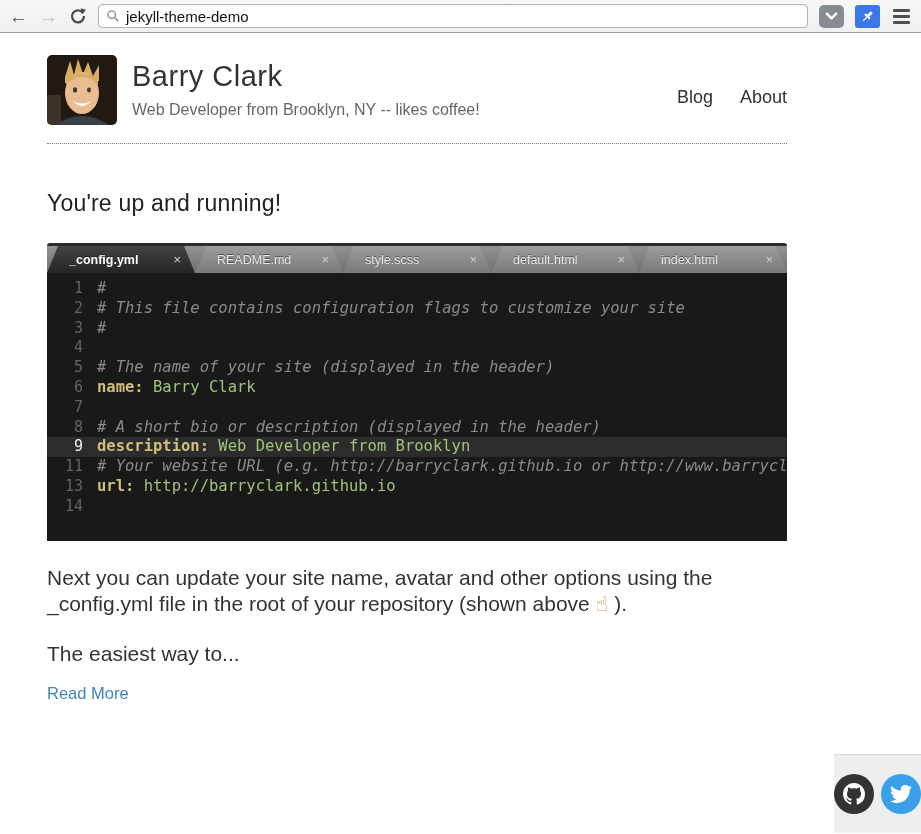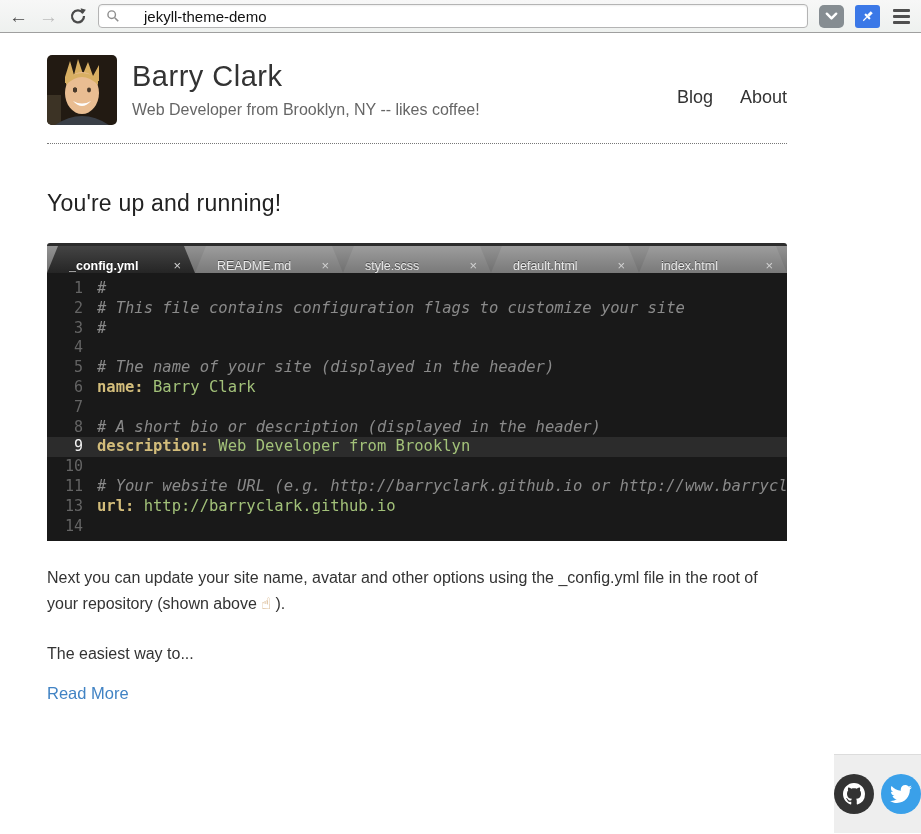"jekyll-theme-demo" .urlbar { gap: 24px -> 6px }
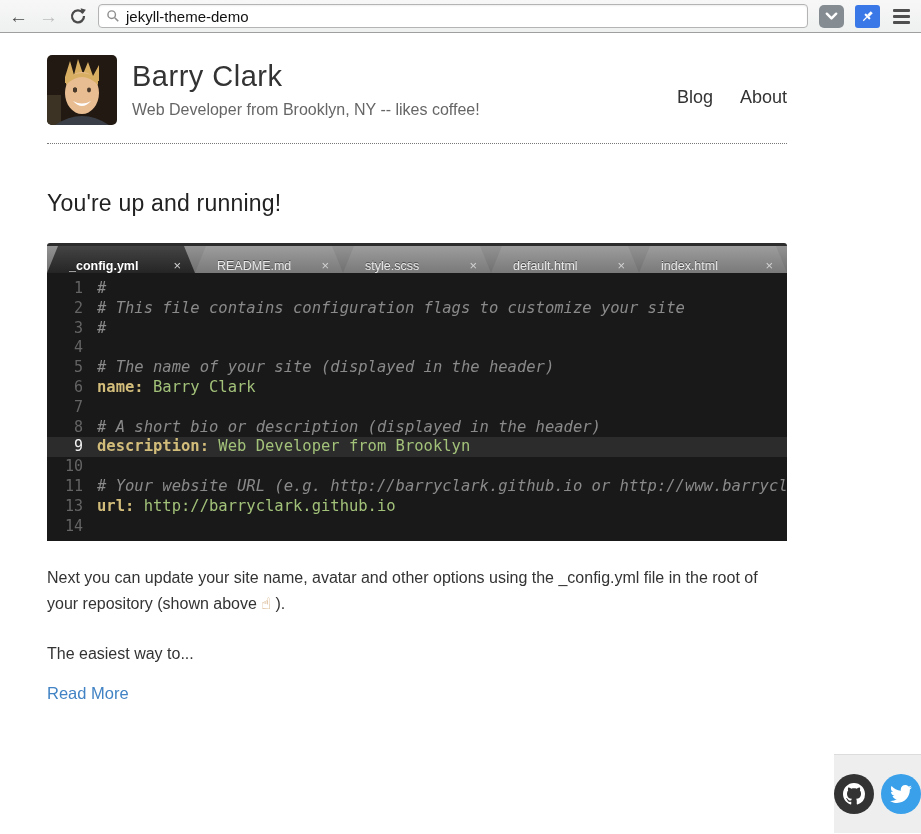"_config.yml" .tab { align-items: flex-end -> center }
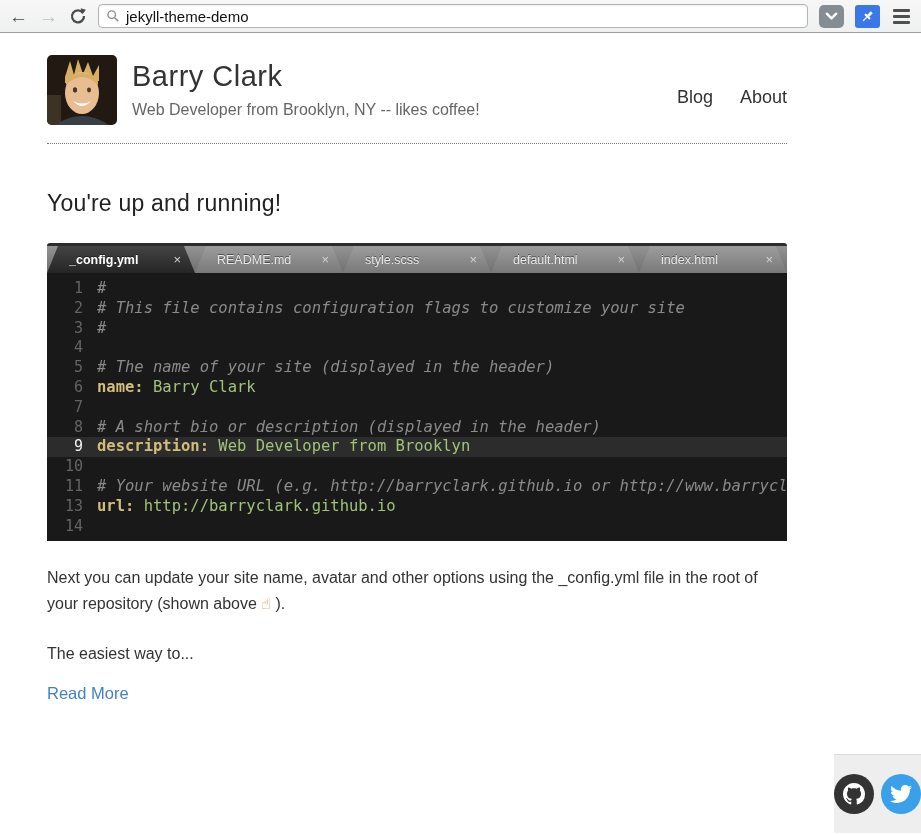"10" div.code-row { html: <div><span>10</span><span></span></div> -> none }
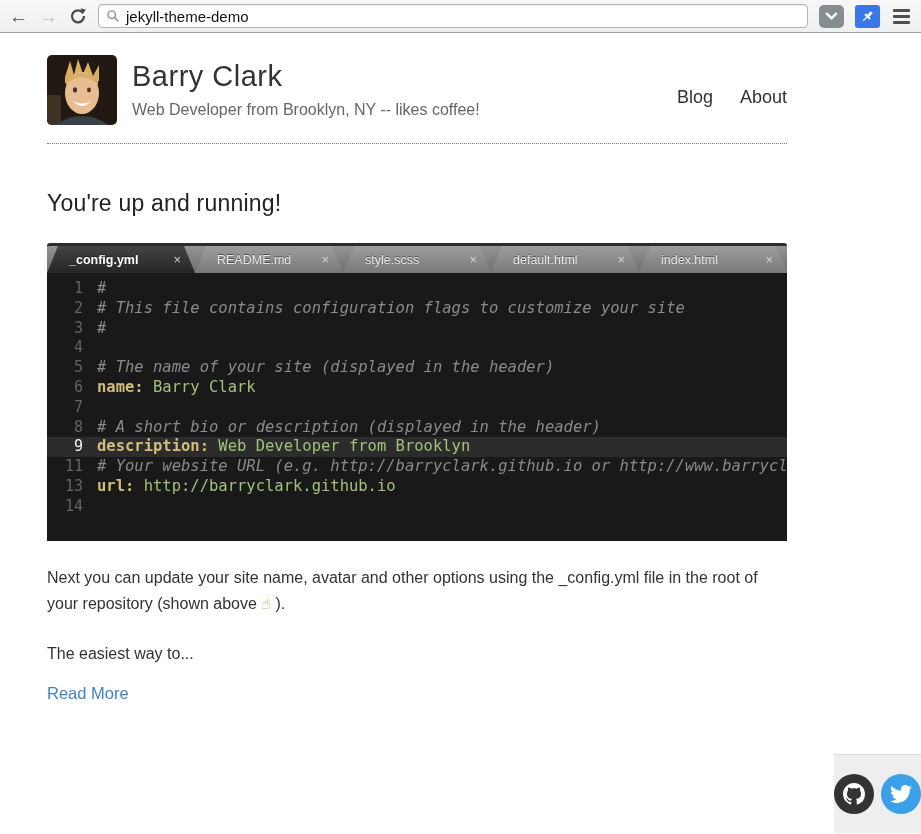"Next you can update your" .post p { font-size: 16px -> 21px }
